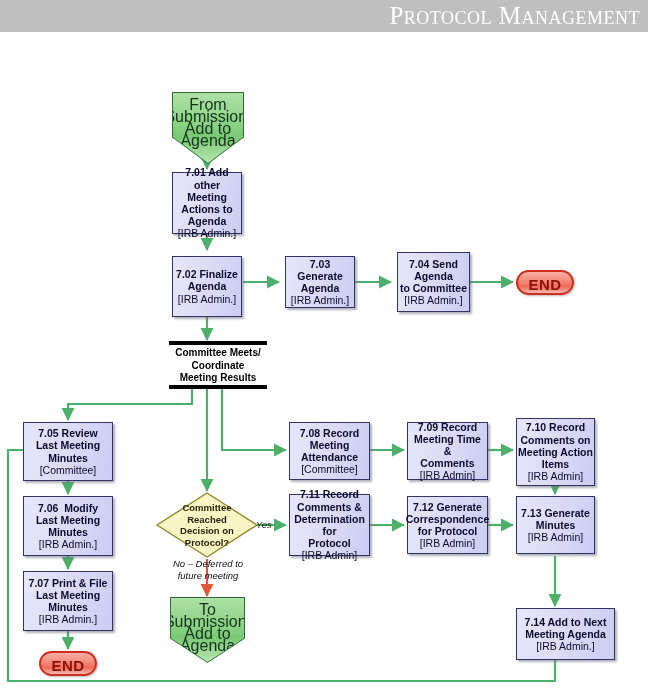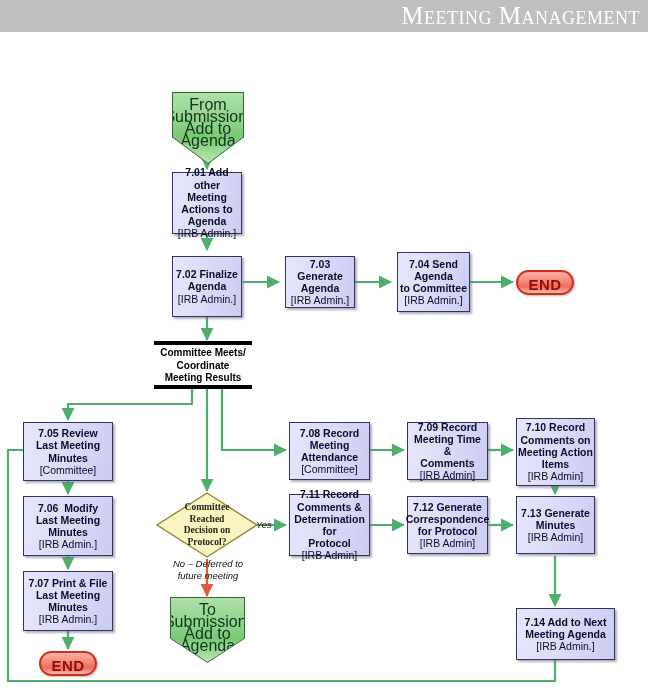"Meeting Management" div.header-title { text: Meeting -> Protocol }
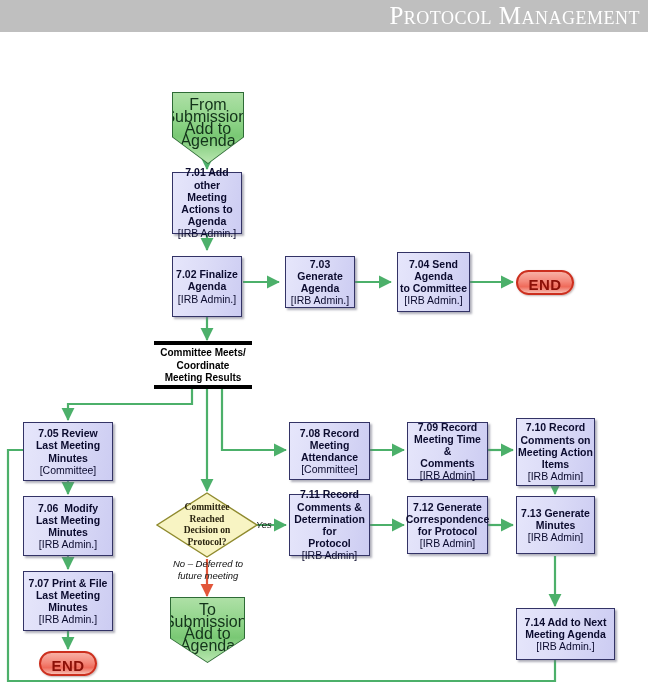"Committee Meets/" div.bar-group { left: 154px -> 169px }
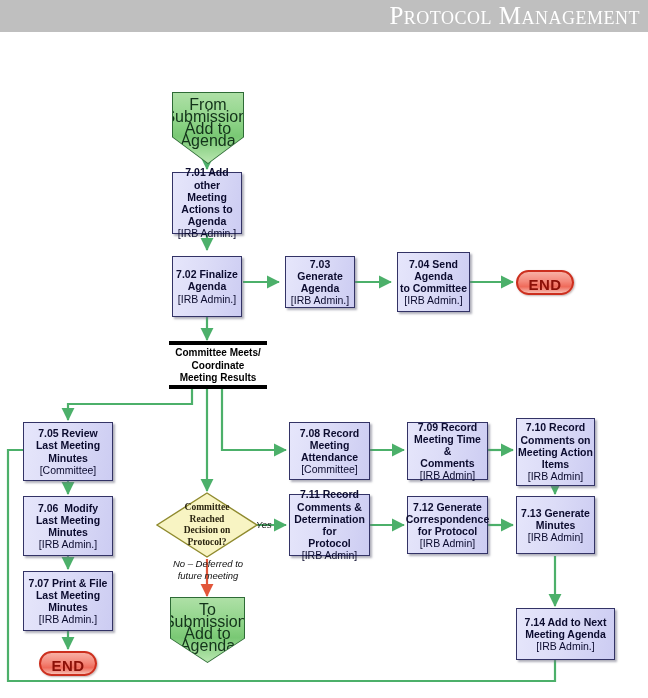"Committee" div.diamond-wrap { font-family: Liberation Serif, serif -> none }
